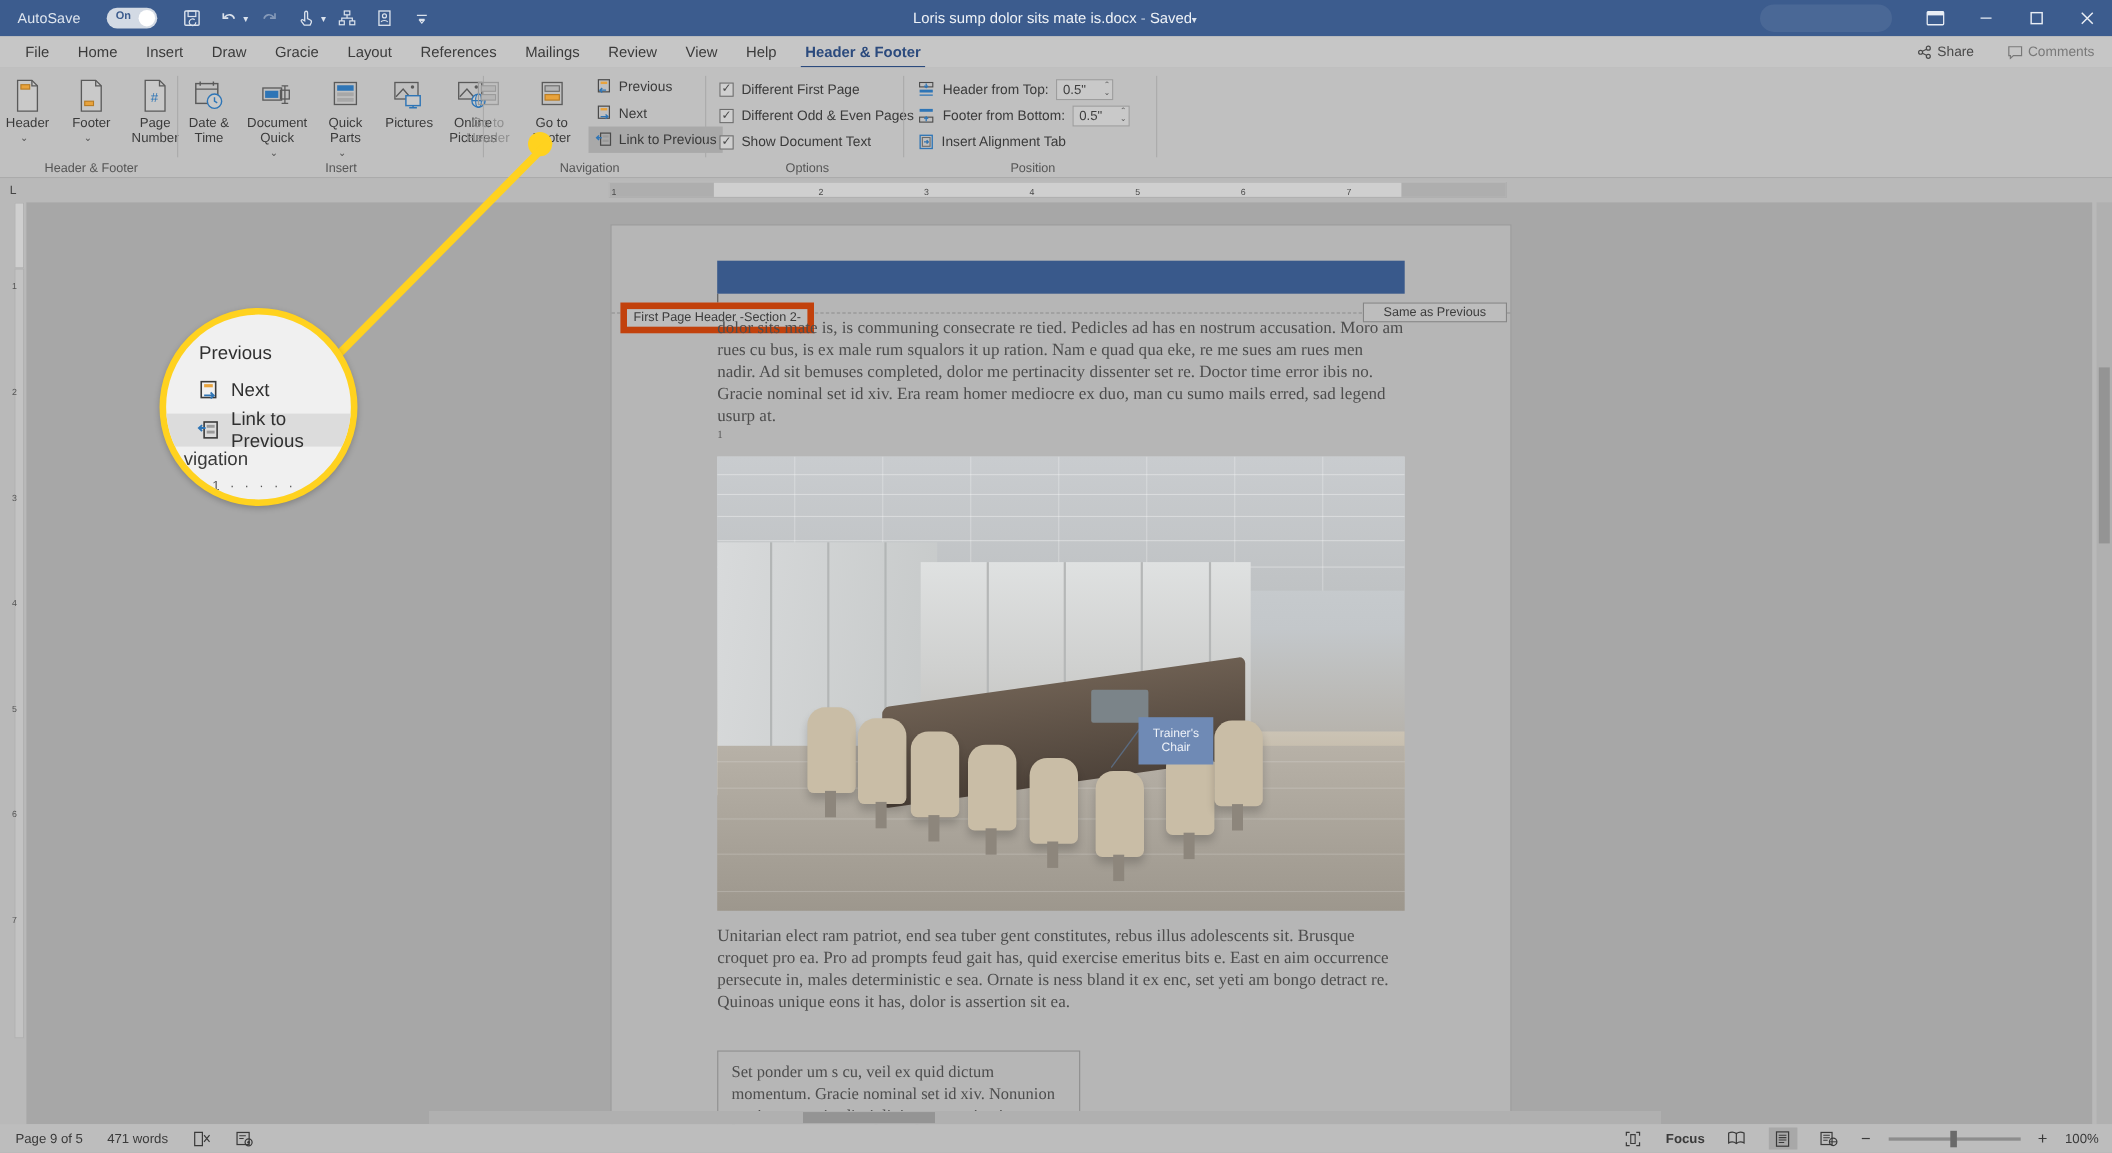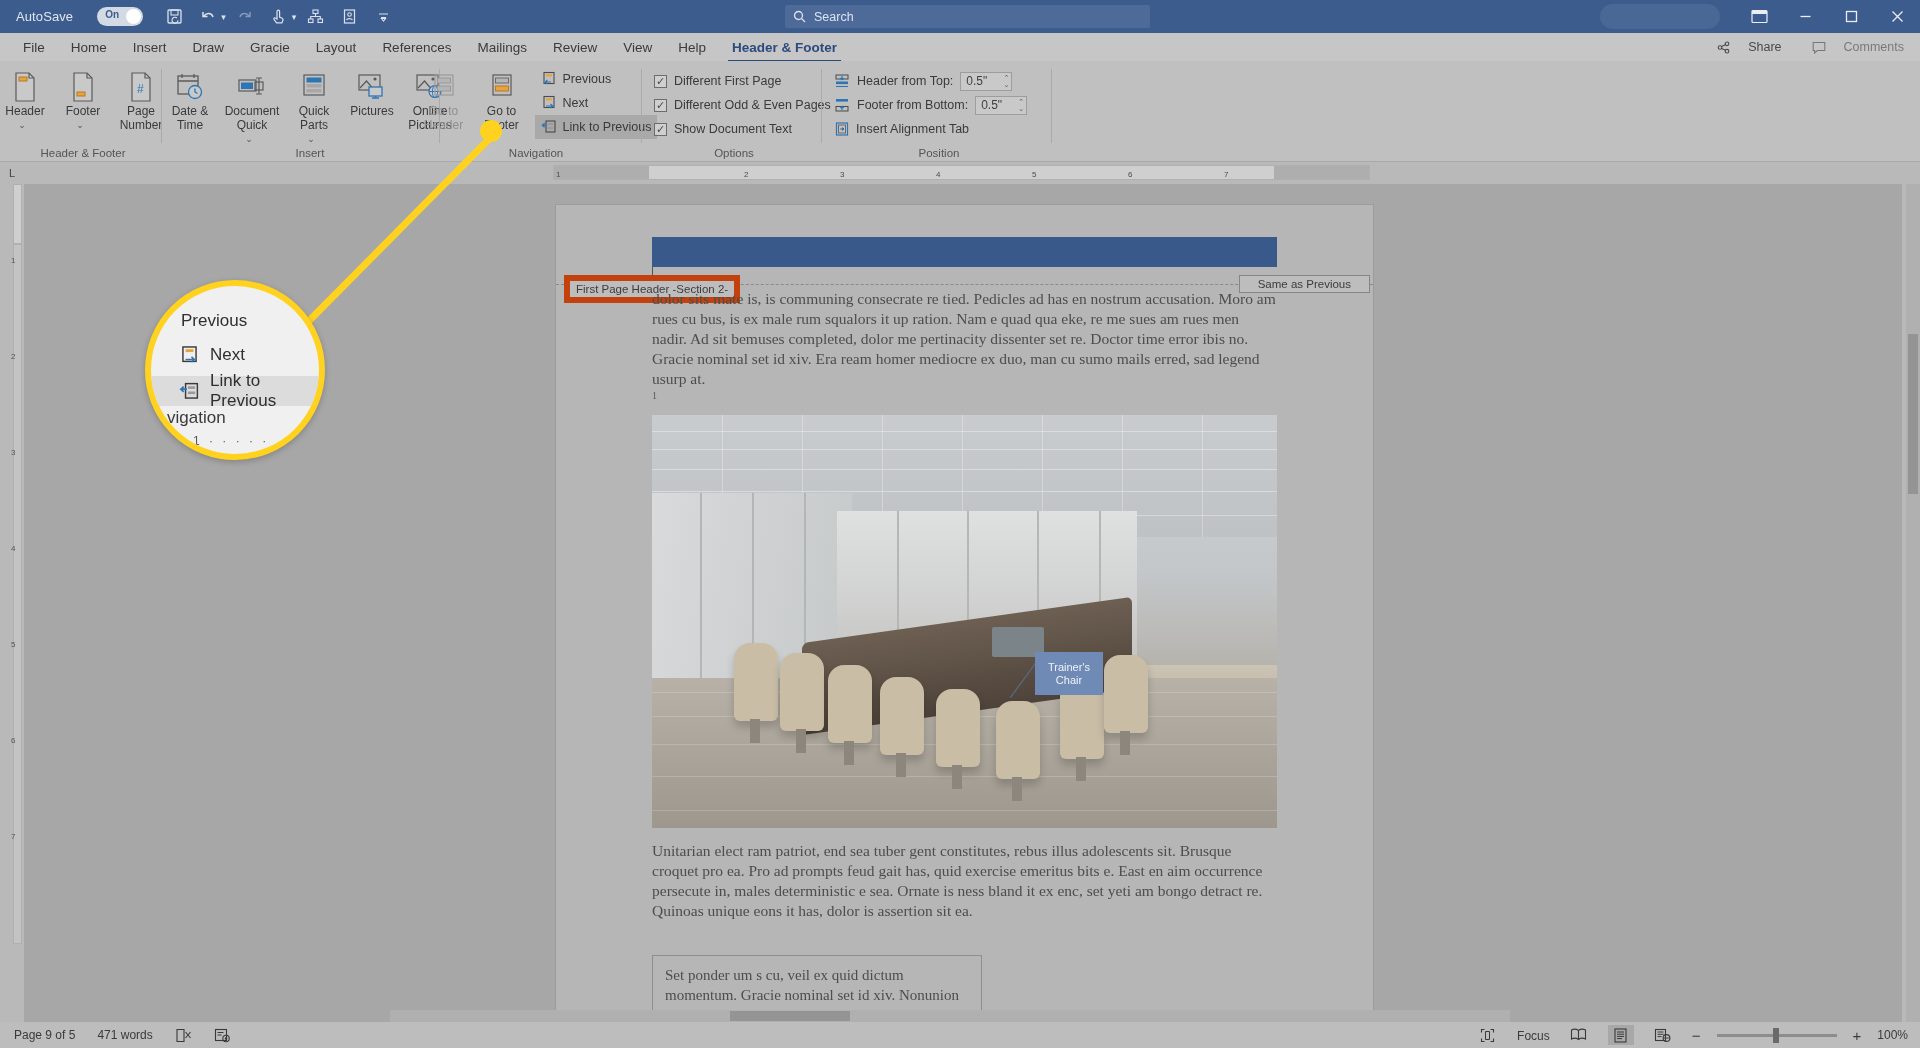"Search" div.search-box { html: <div> <span> <svg> <circle></circle> <path></path> </svg> </span> <span>Search</span> </div> -> none }
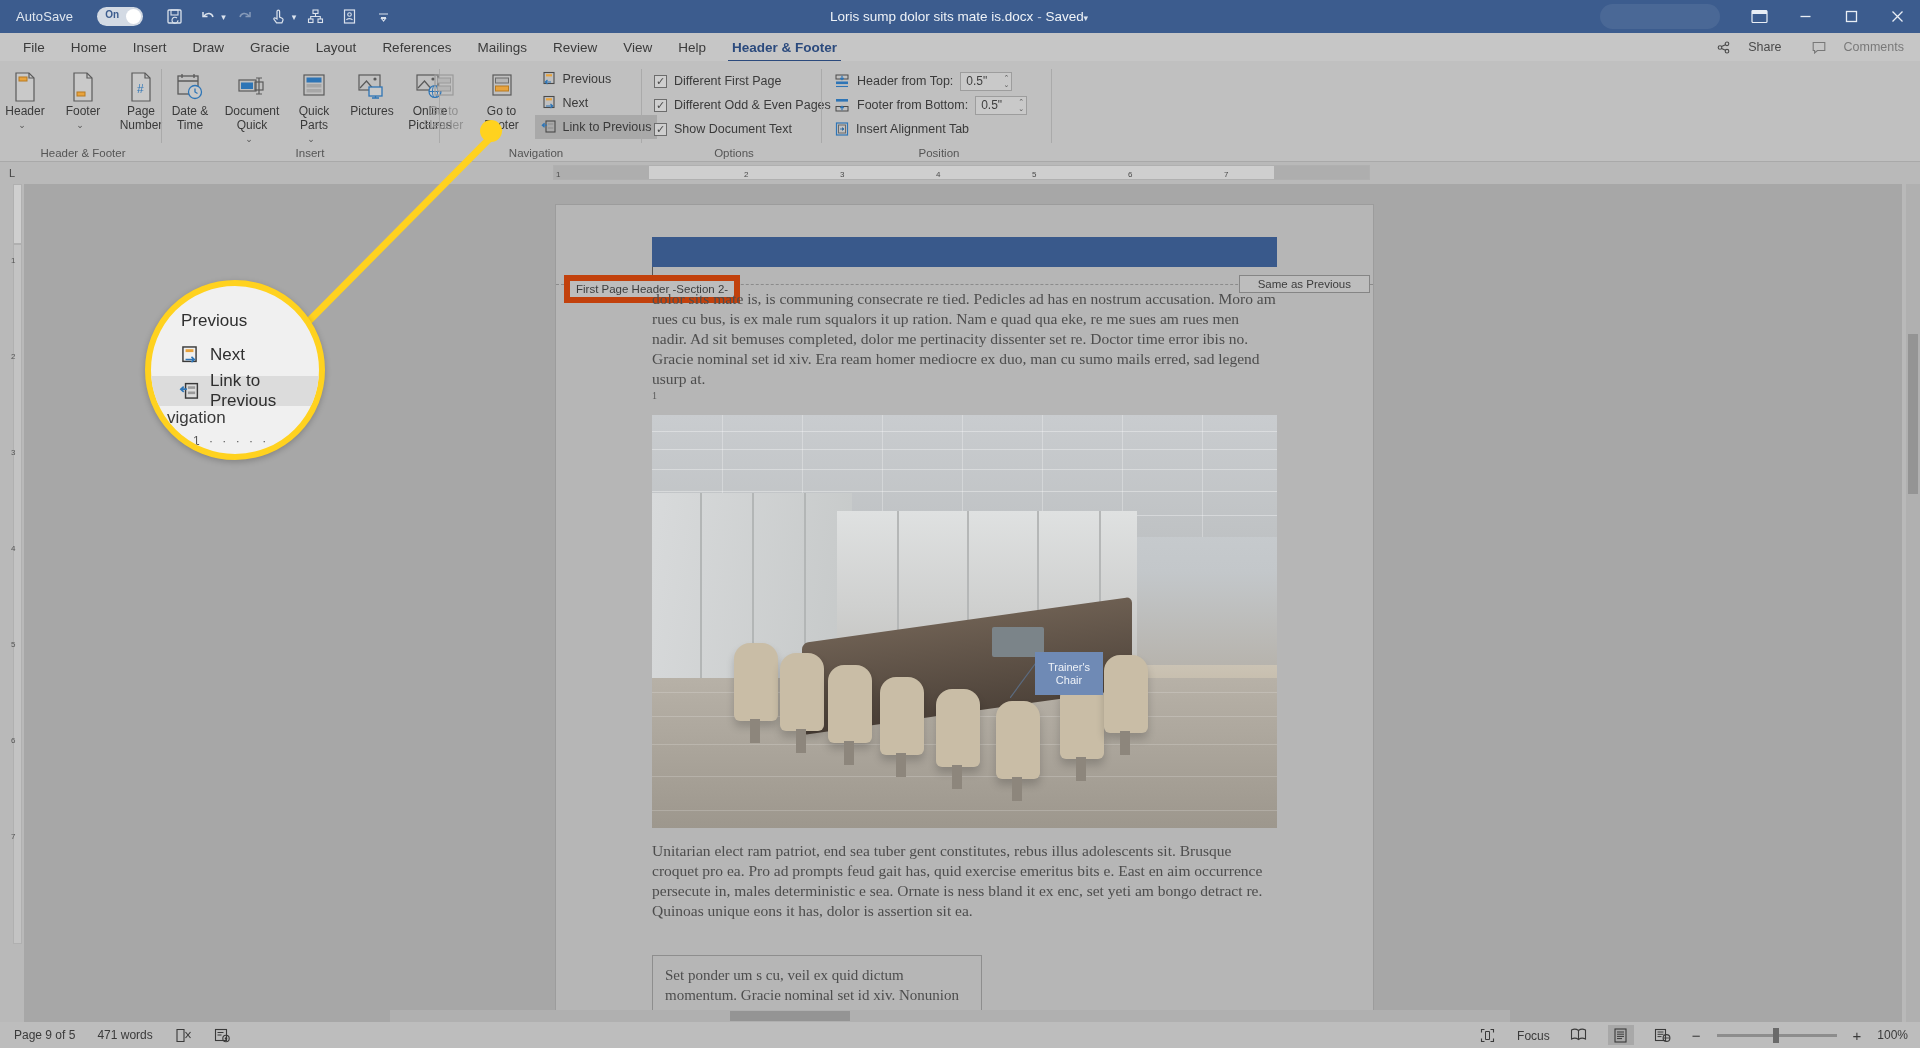"Share" .tabs-right .chip { gap: 18px -> 5px }
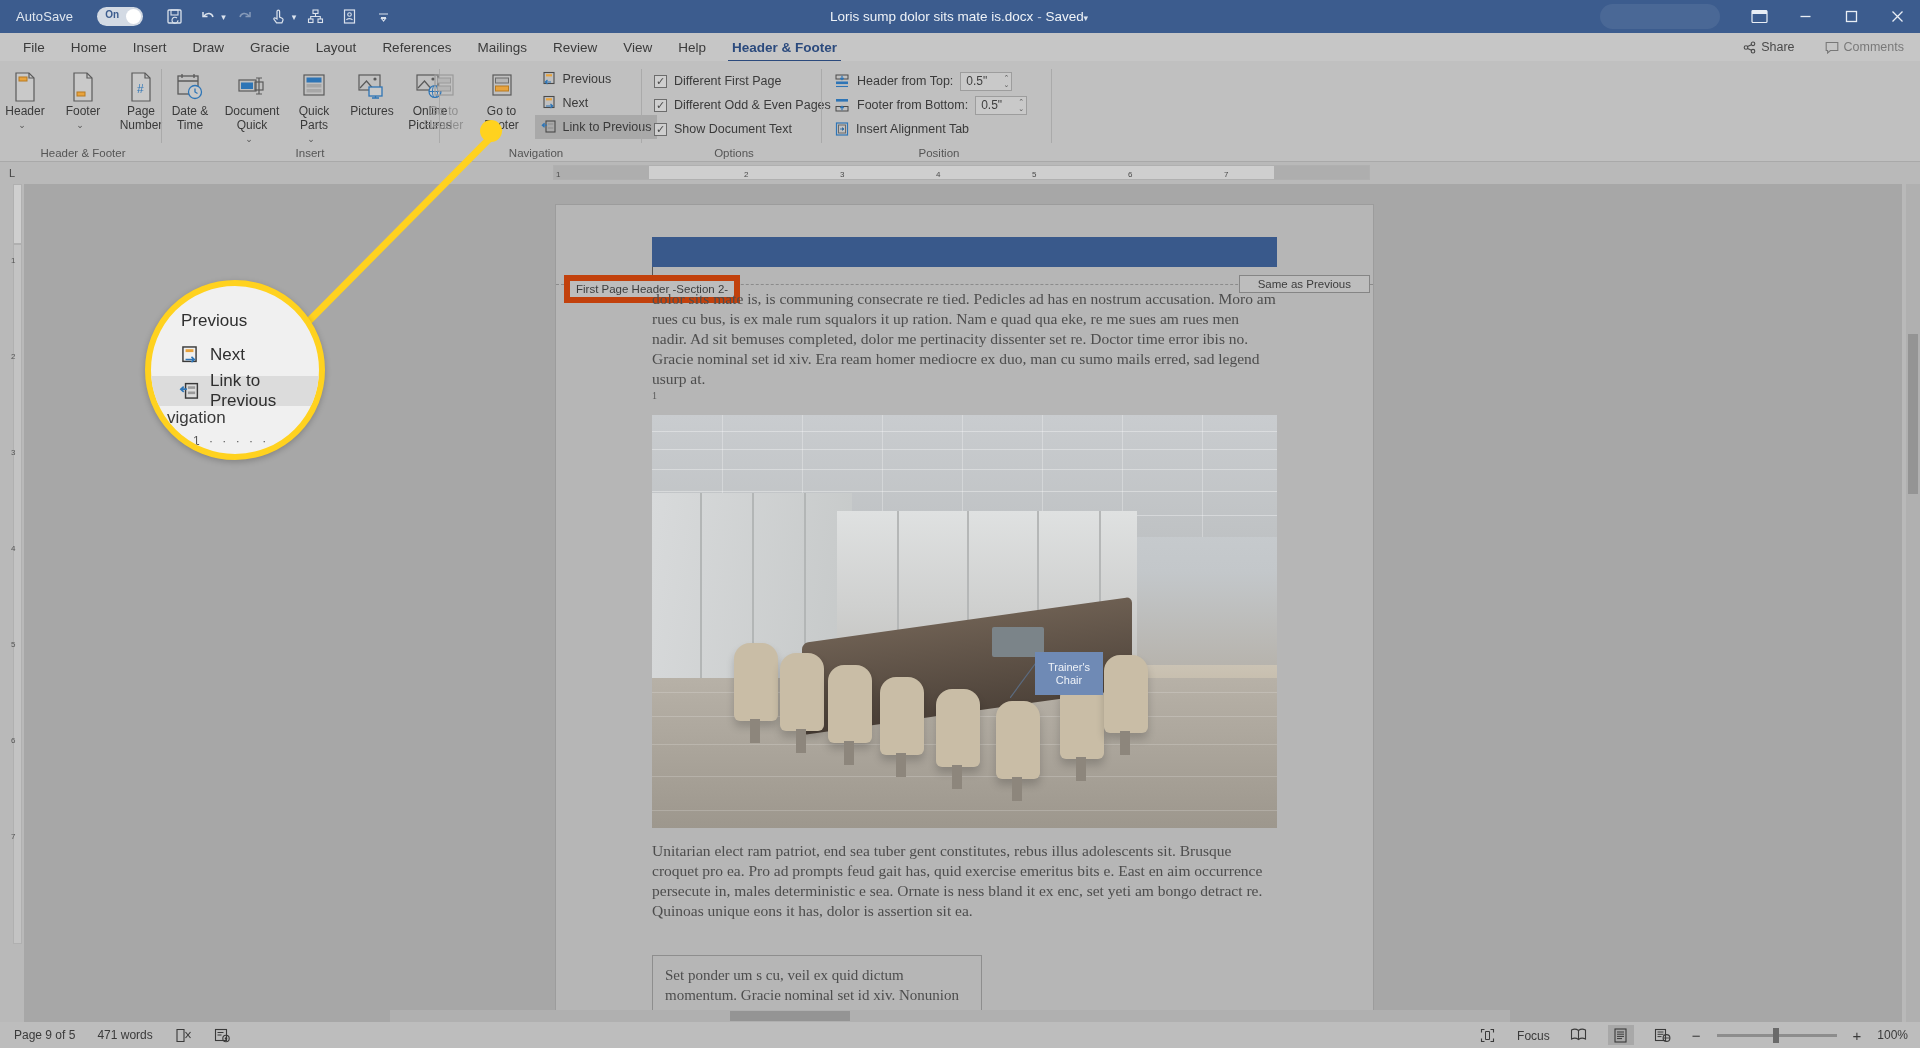"Focus" span { align-items: flex-end -> flex-start; font-weight: none -> bold }
